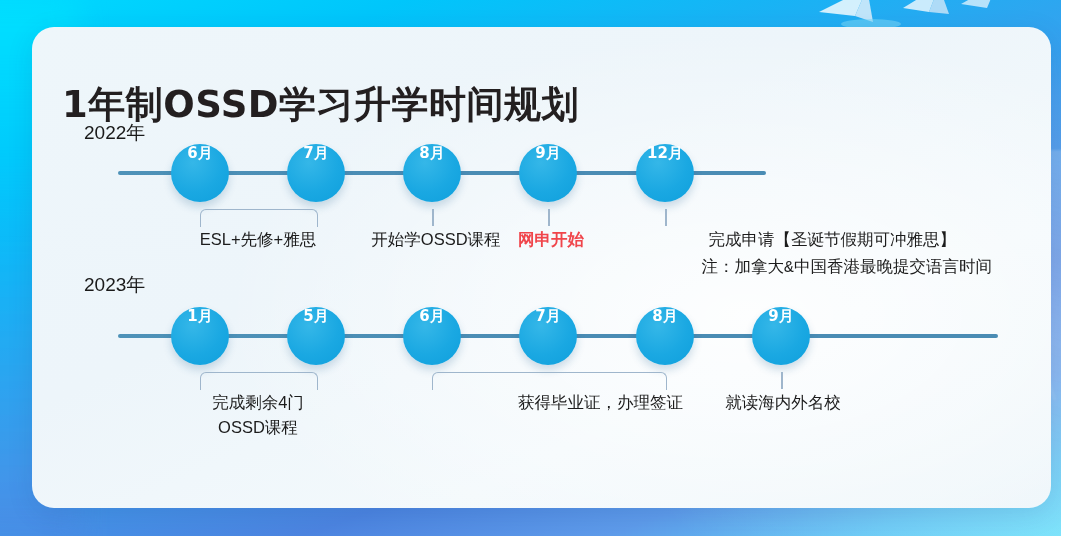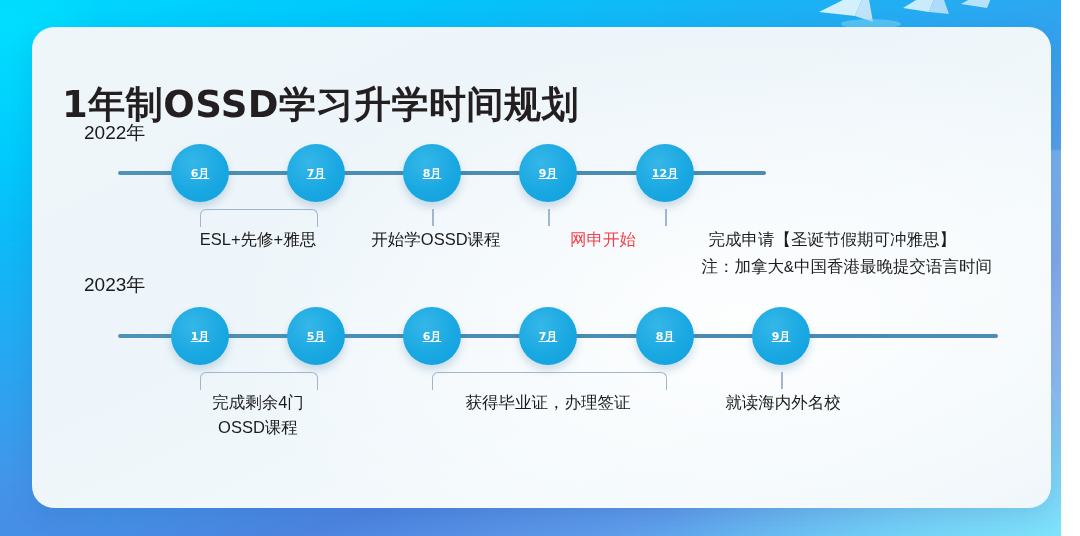"6月" .node { align-items: center -> none; font-size: 11px -> 15px; text-decoration: underline -> none }
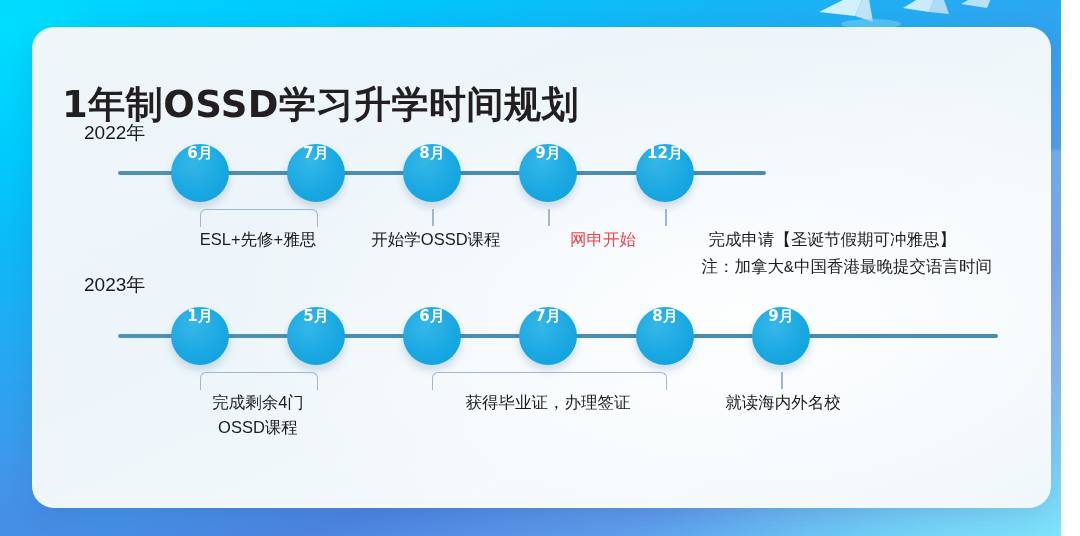"网申开始" div.caption { font-weight: none -> bold; left: 516px -> 464px }
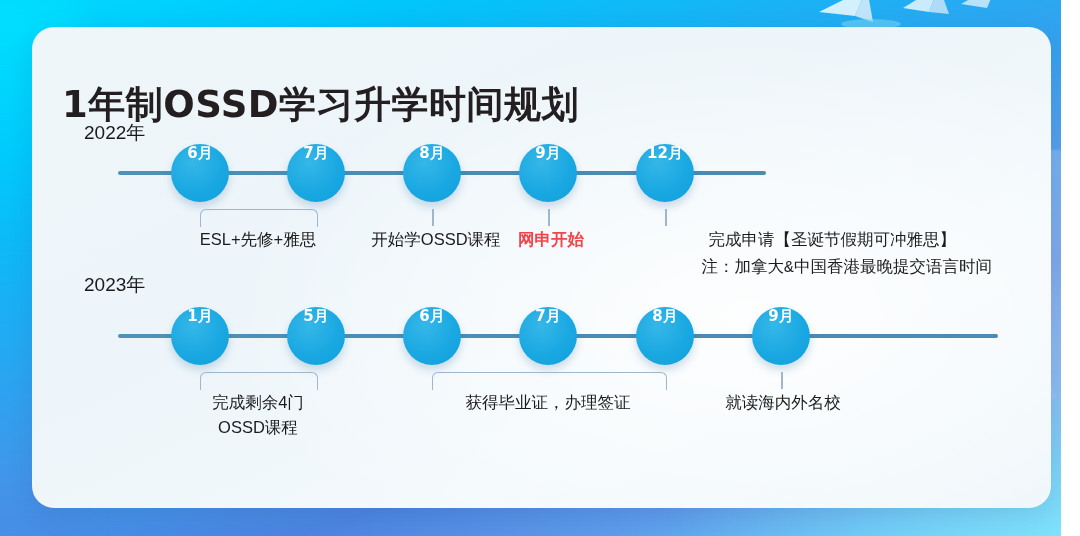"获得毕业证，办理签证" div.caption { left: 405px -> 429px; text-align: none -> right }
